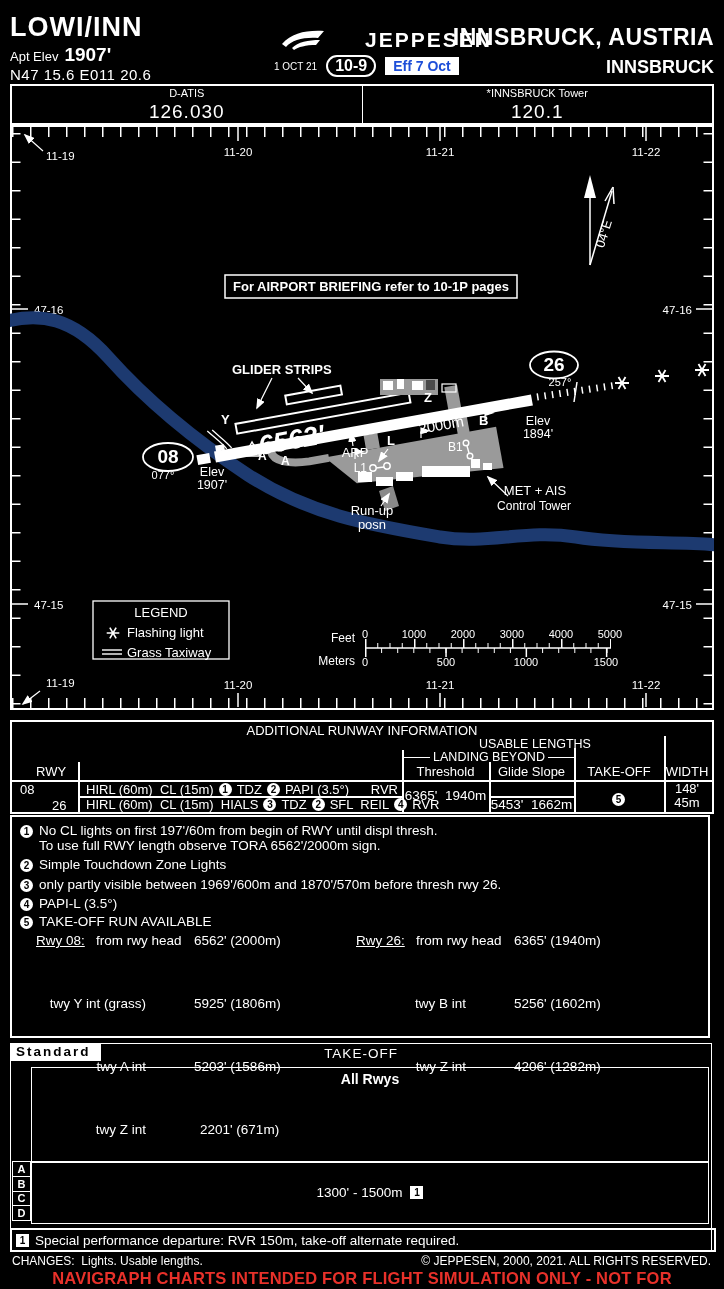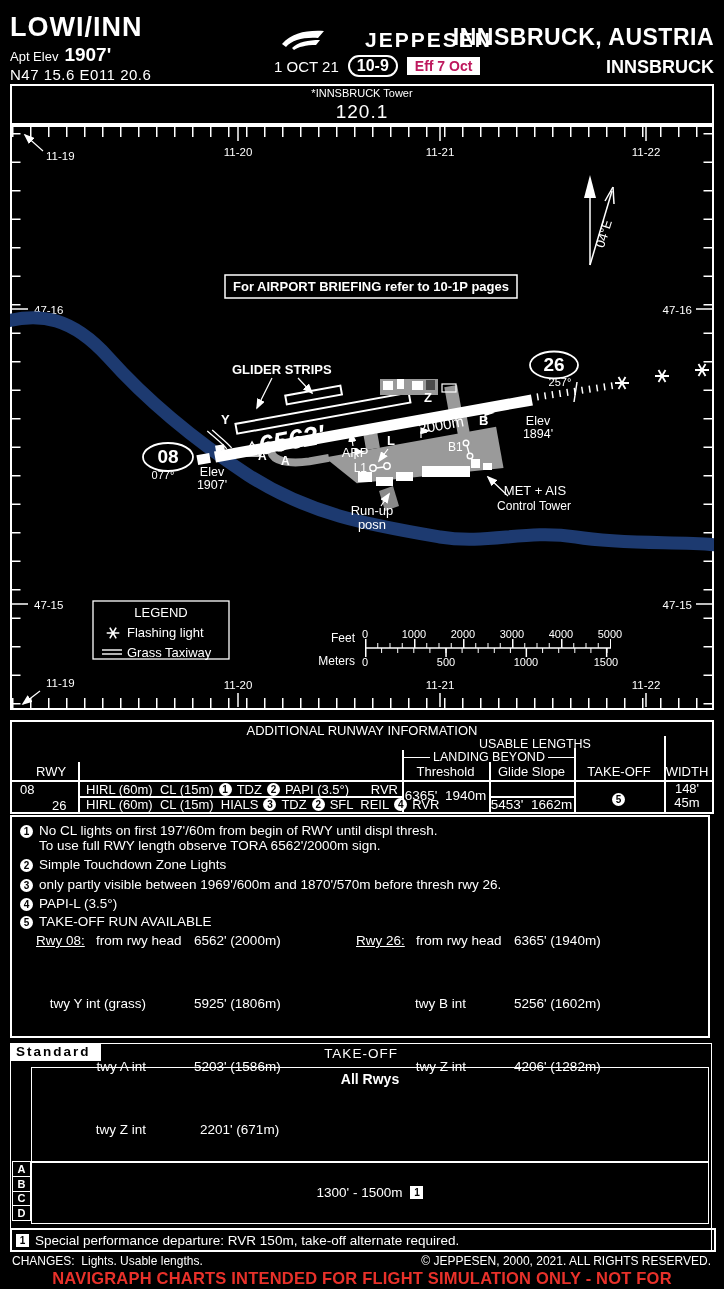"1 OCT 21" .issue { font-size: 15px -> 10px }
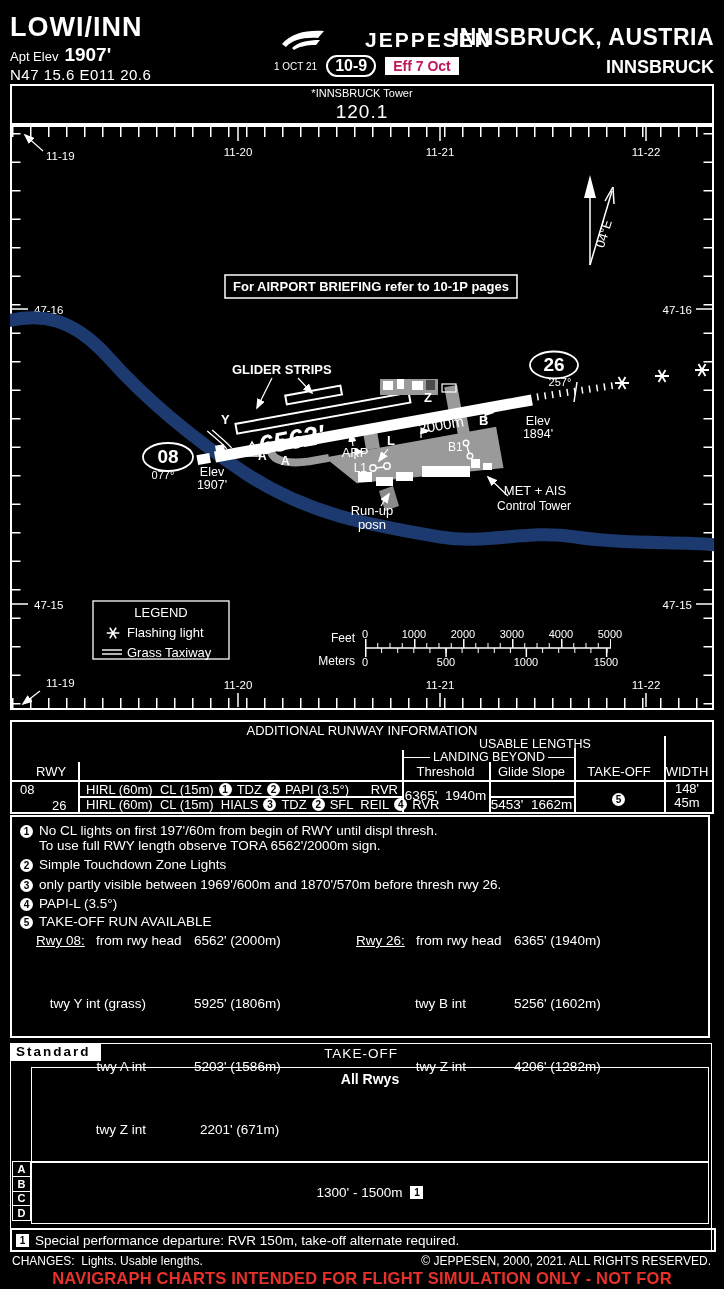"Eff 7 Oct" .eff { color: #be185d -> #1d4ed8 }
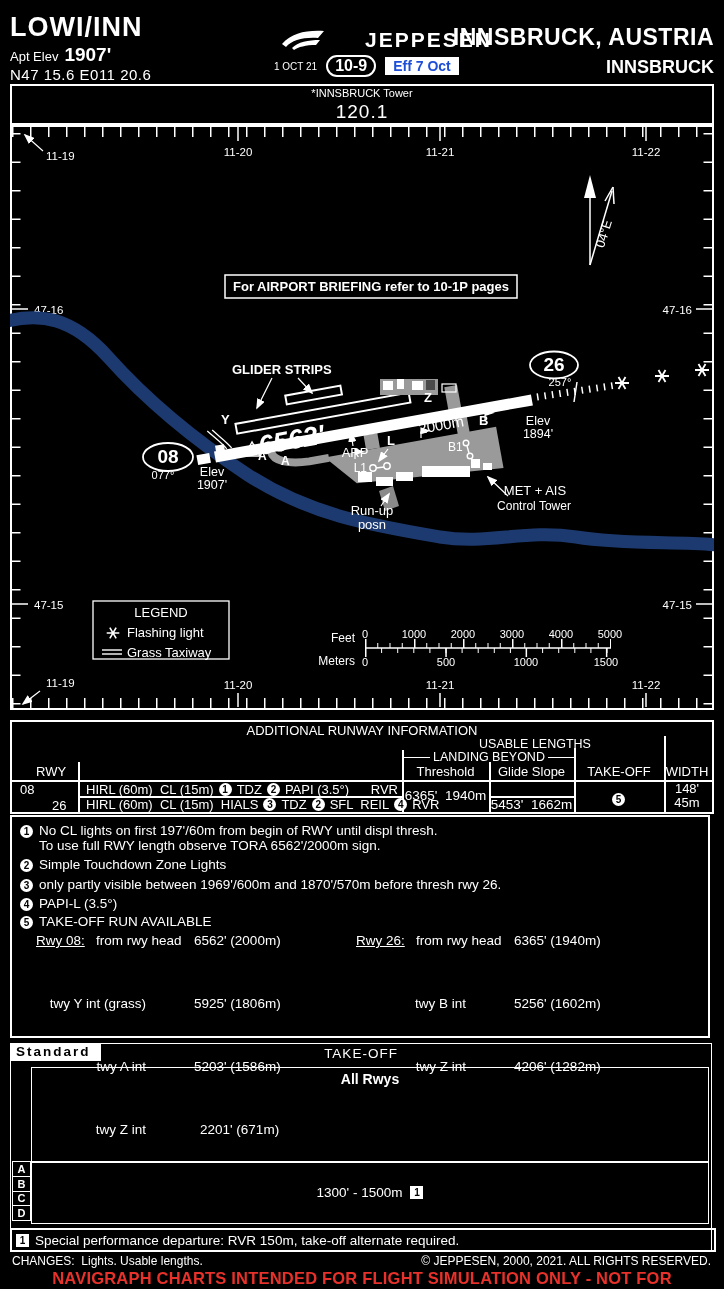"D-ATIS" div.commcell { html: none -> <div> <div>D-ATIS</div> <div>126.030</div> </div> }
